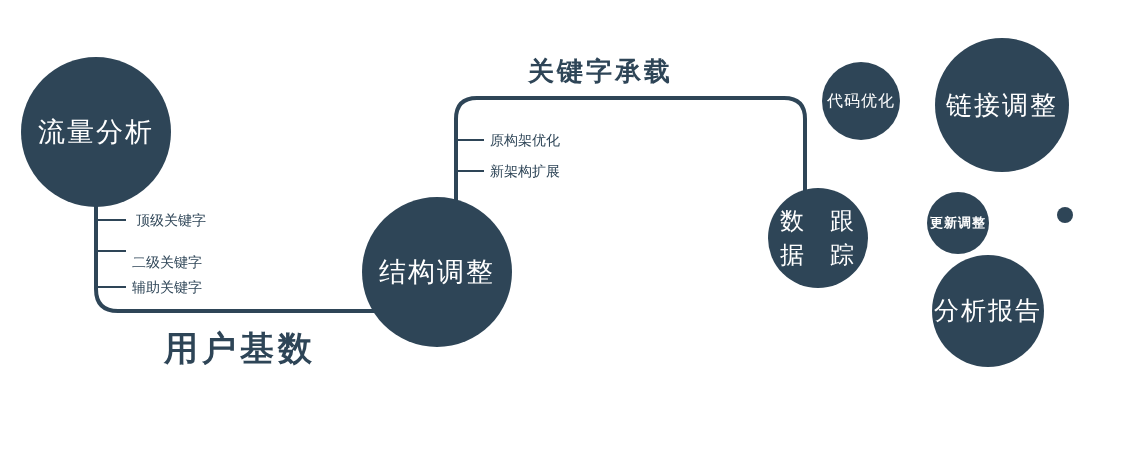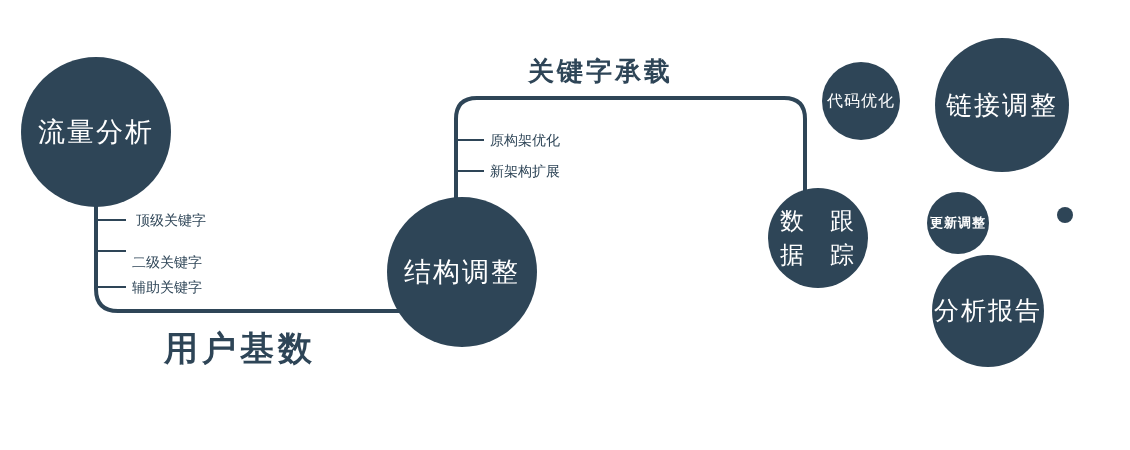"结构调整" .n-structure { left: 387px -> 362px }
